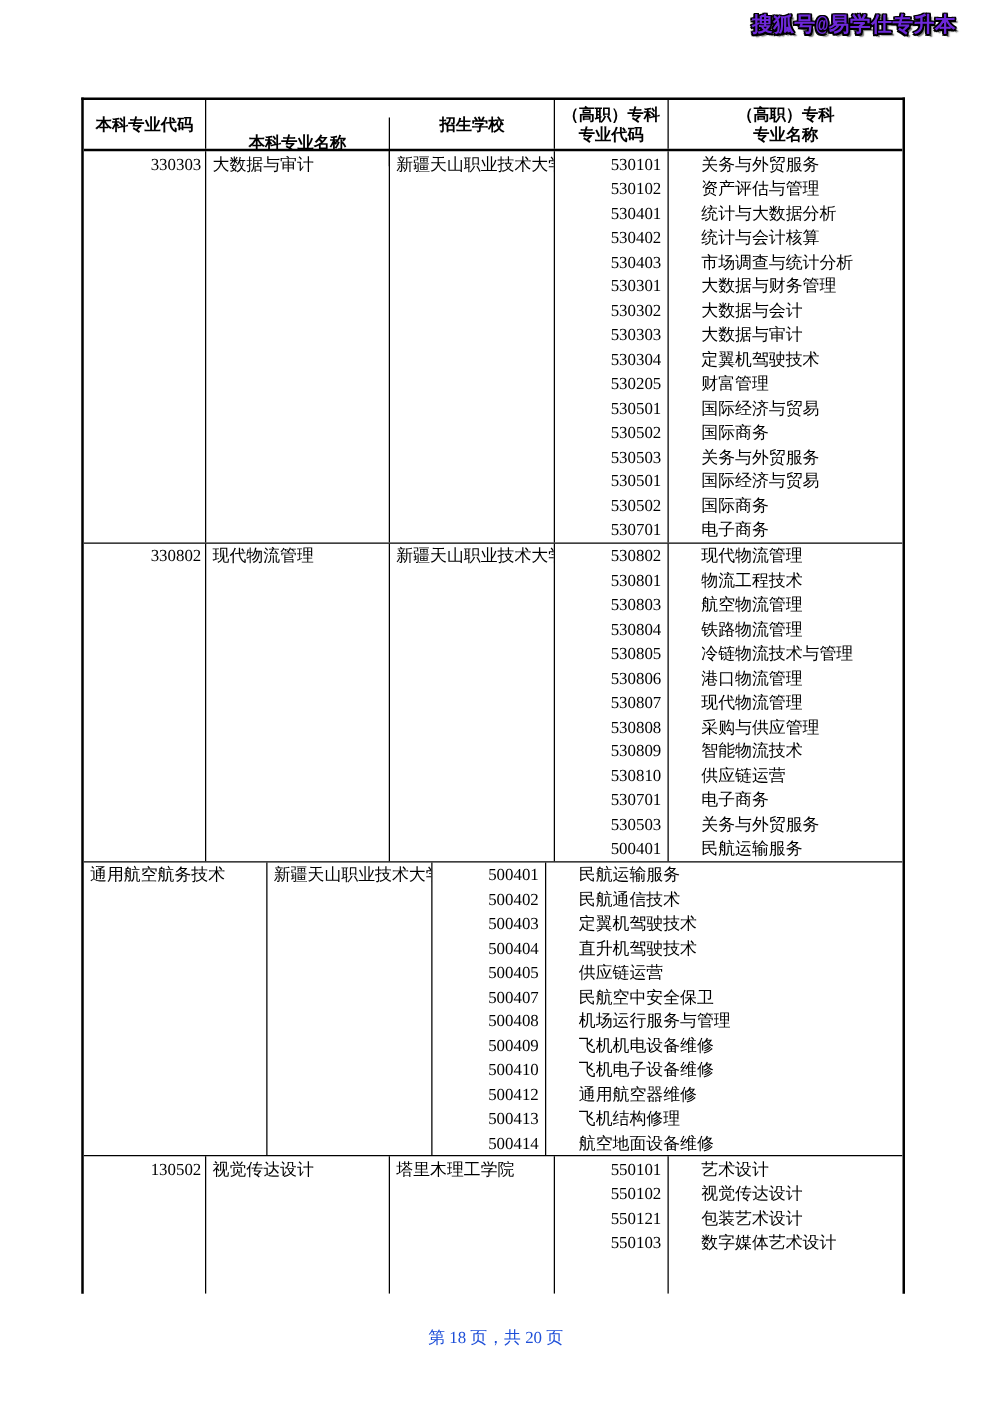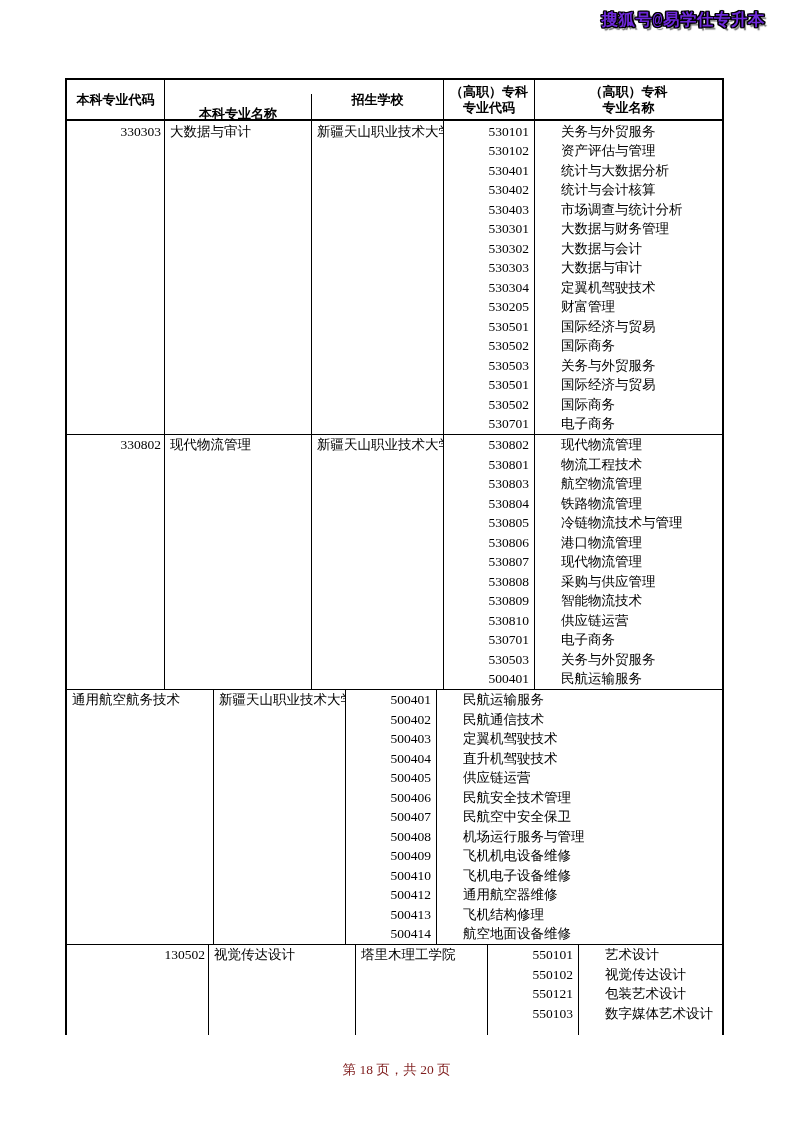"500406" div.subrow { html: <div> <div>500406</div> <div>民航安全技术管理</div> </div> -> none }
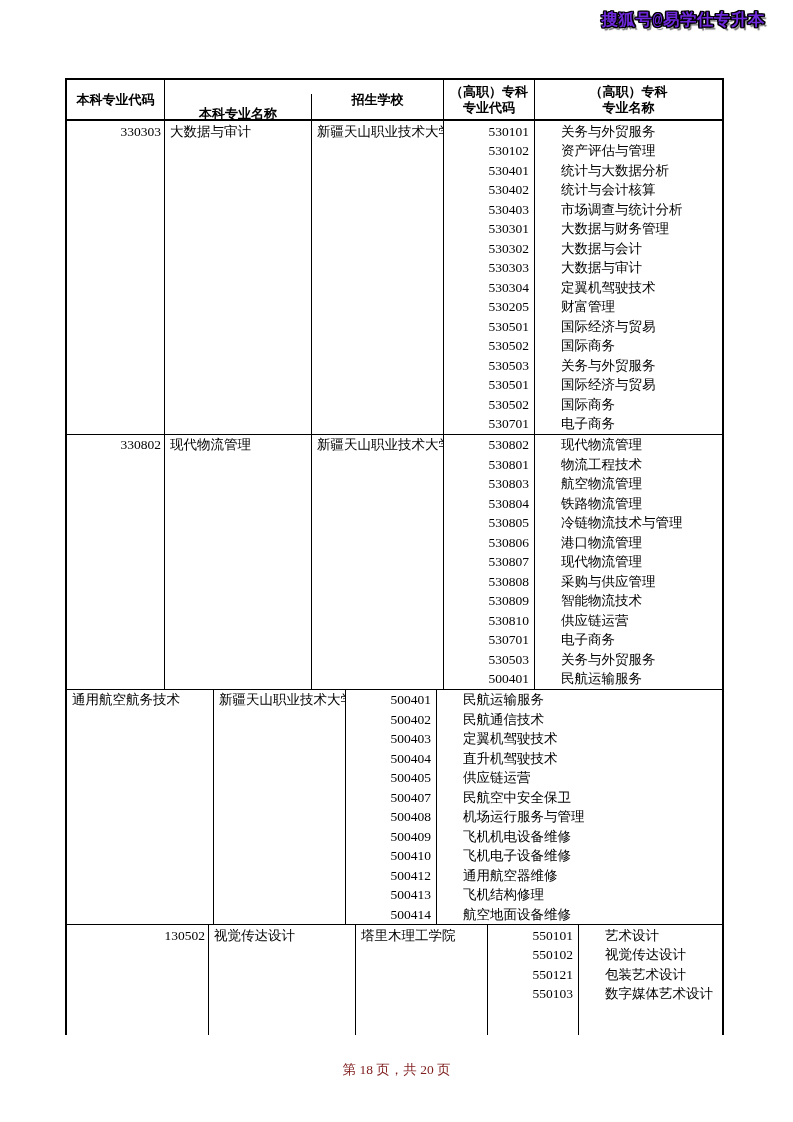"130502" .group:last-child { padding-left: 44px -> none }
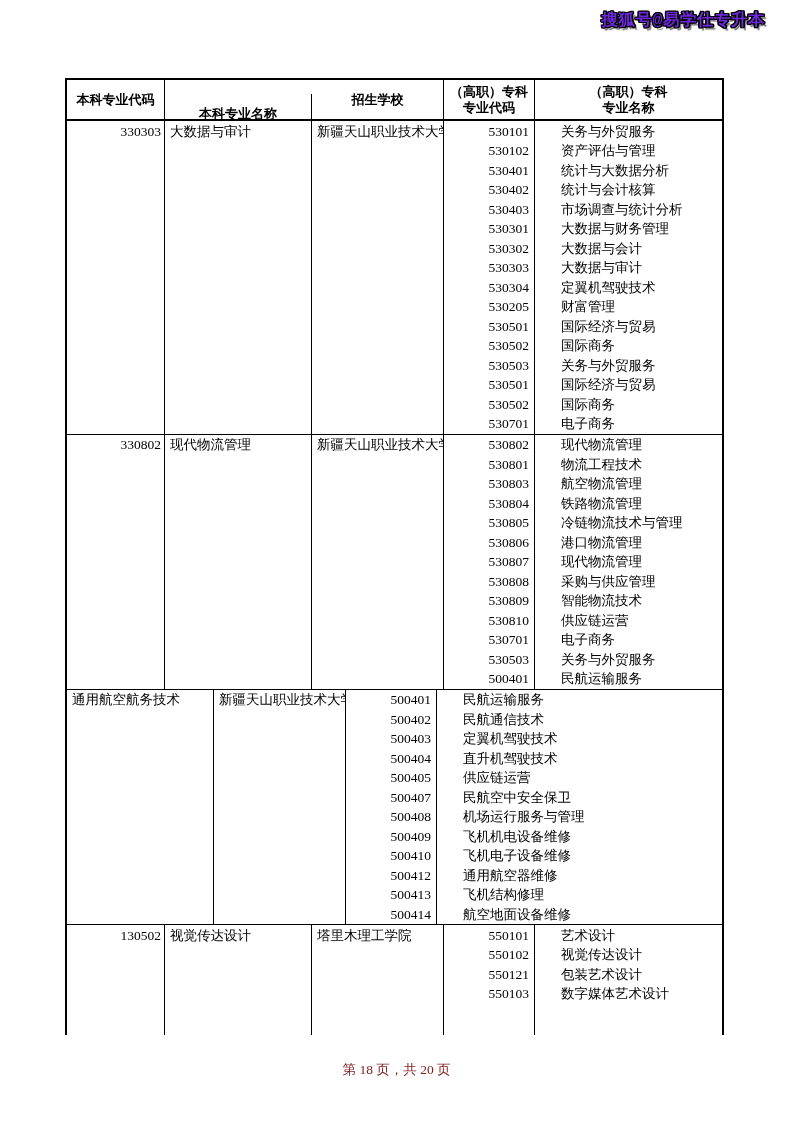"第 18 页，共 20 页" .footer { color: #7f1d1d -> #1d4ed8 }
